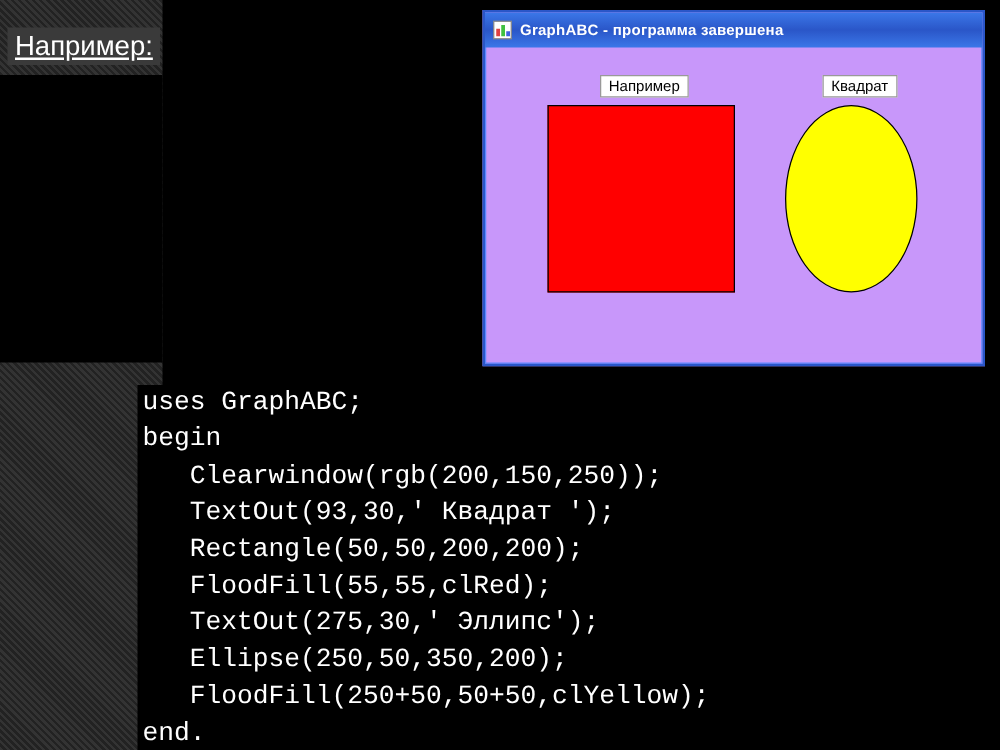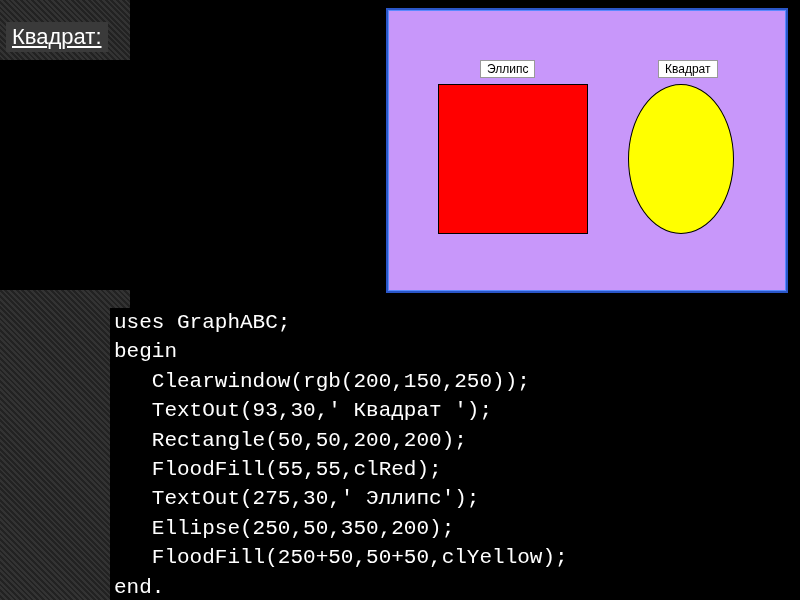"Квадрат:" div.example-label { text: Квадрат -> Например }
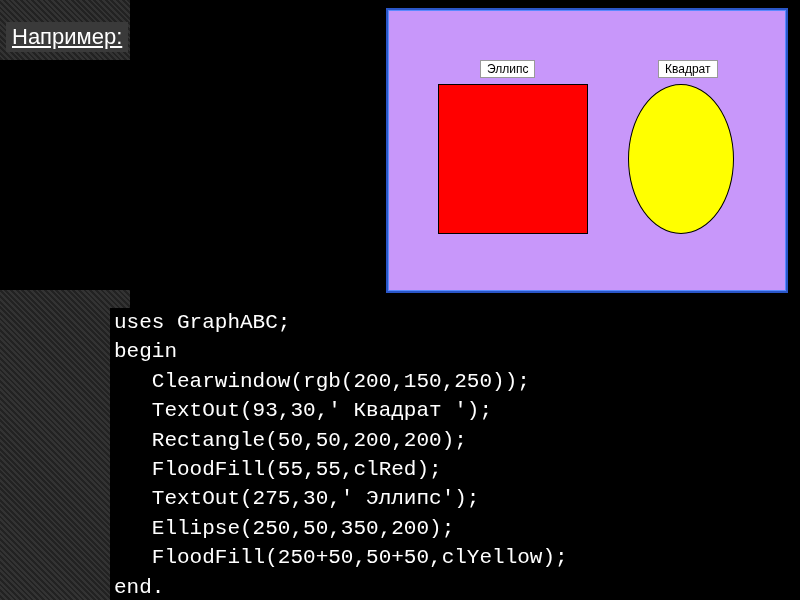"GraphABC - программа завершена" div.titlebar { html: none -> <div> <span> <svg> <rect></rect> <rect></rect> <rect></rect> <rect></rect> </svg> </span> <span>GraphABC - программа завершена</span> </div> }
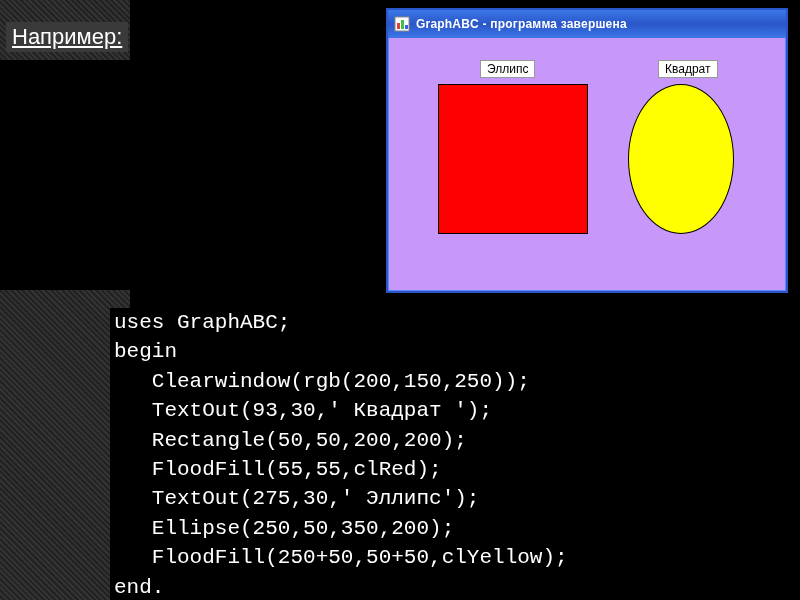"Эллипс" div.shape-label { text: Эллипс -> Например }
